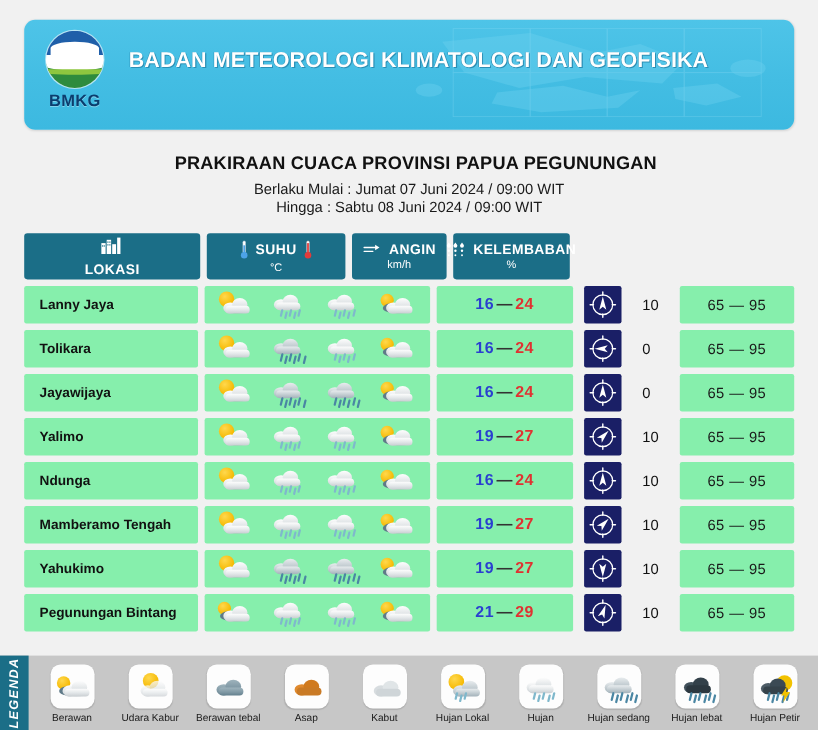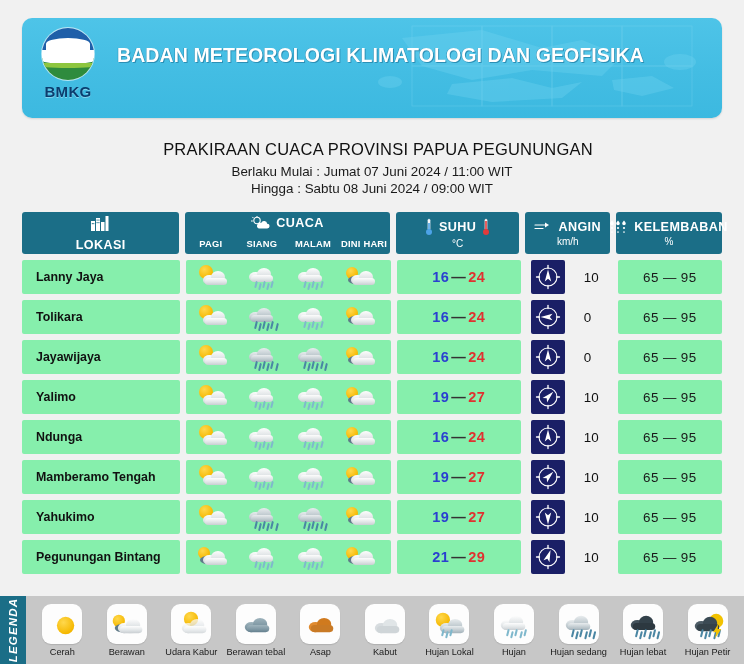"PRAKIRAAN CUACA PROVINSI PAPUA" .headline .h1 { font-weight: normal -> bold }
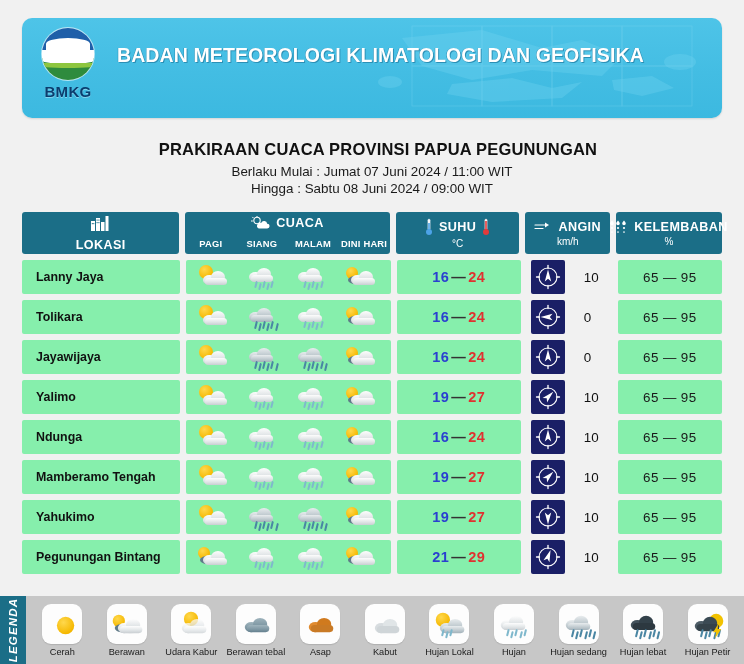"Berlaku Mulai : Jumat 07" div.h2 { text: 11:00 -> 09:00 }
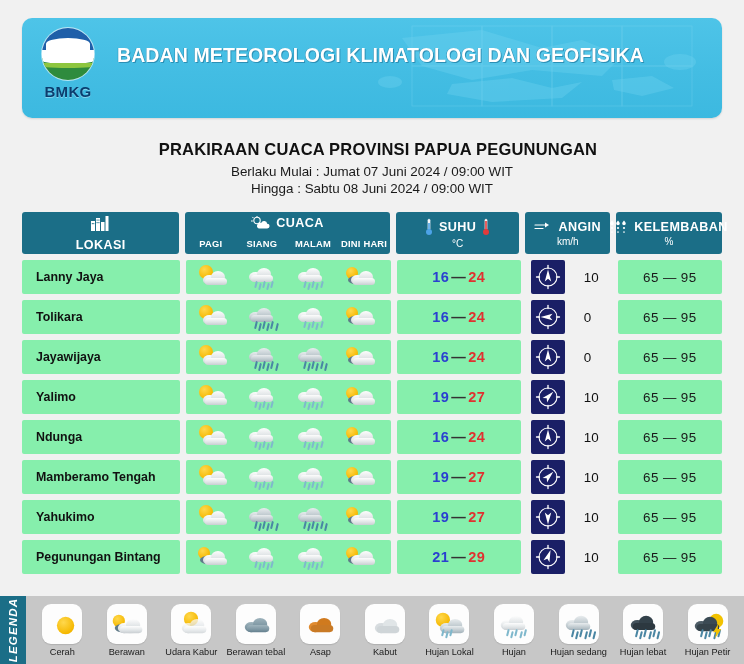"CUACA" div.th { html: <div> <div> <span> <svg> <circle></circle> <g> <line></line> <line></line> <line></line> </g> <path></path> </svg> </span> <span>CUACA</span> </div> <div> <span>PAGI</span> <span>SIANG</span> <span>MALAM</span> <span>DINI HARI</span> </div> </div> -> none }
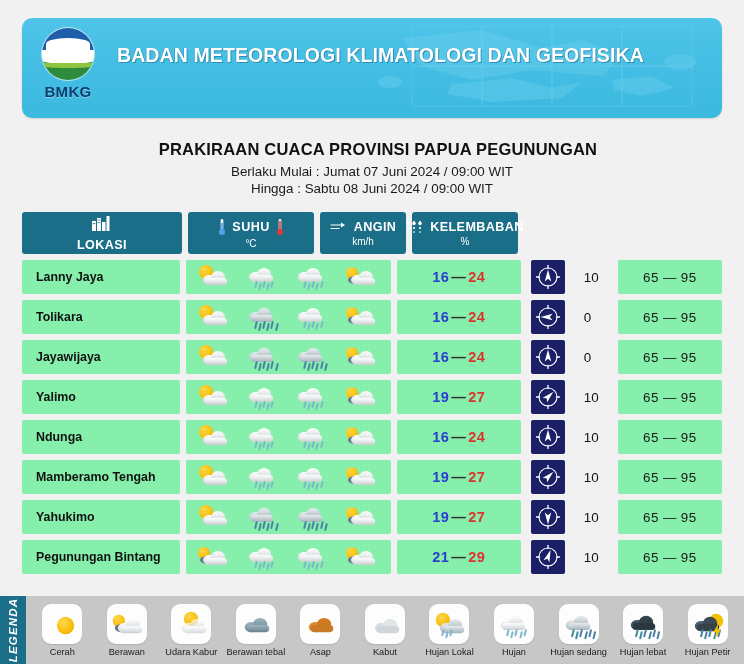"Cerah" div.leg { html: <div> <div> <span> <span></span> </span> </div> <div>Cerah</div> </div> -> none }
